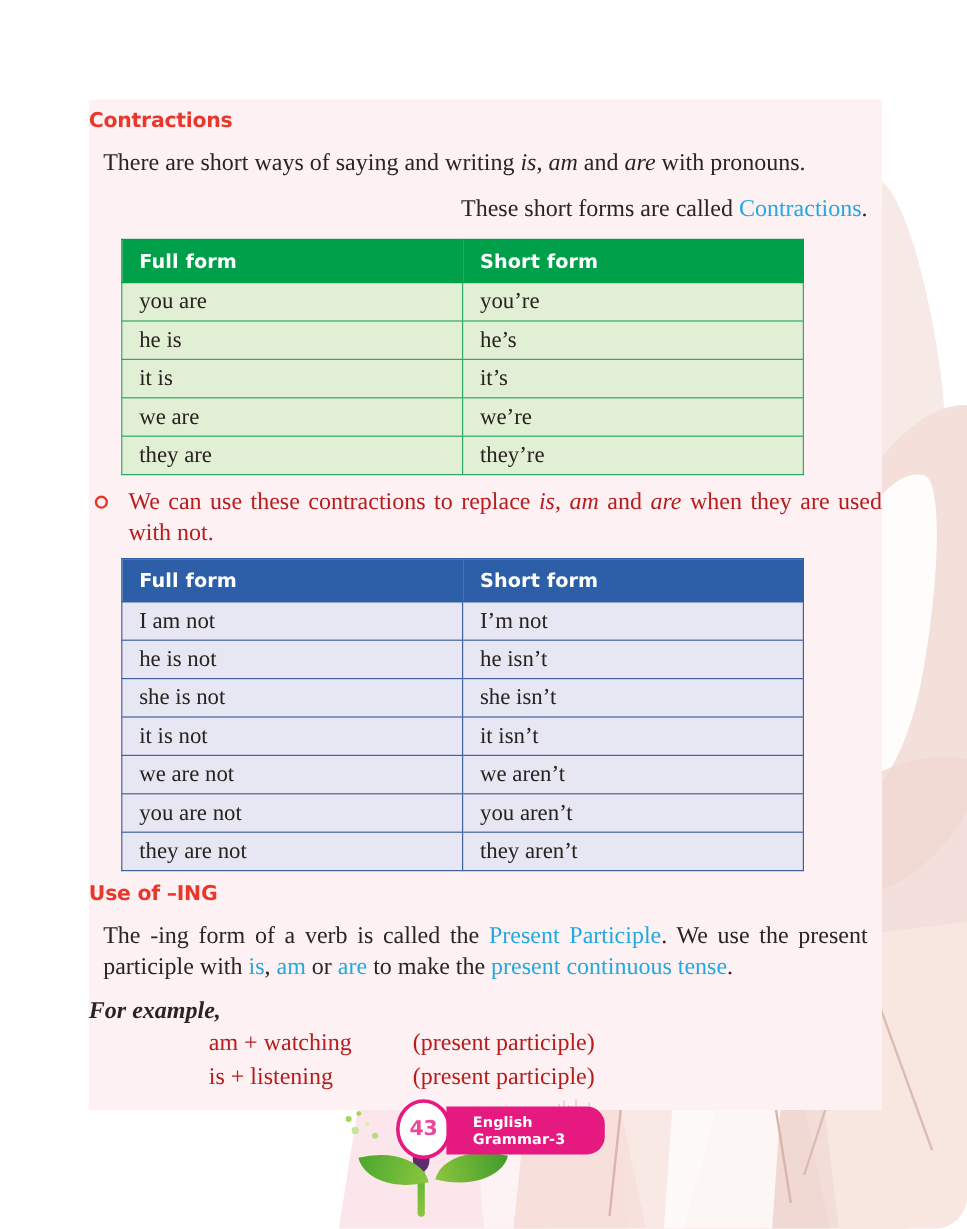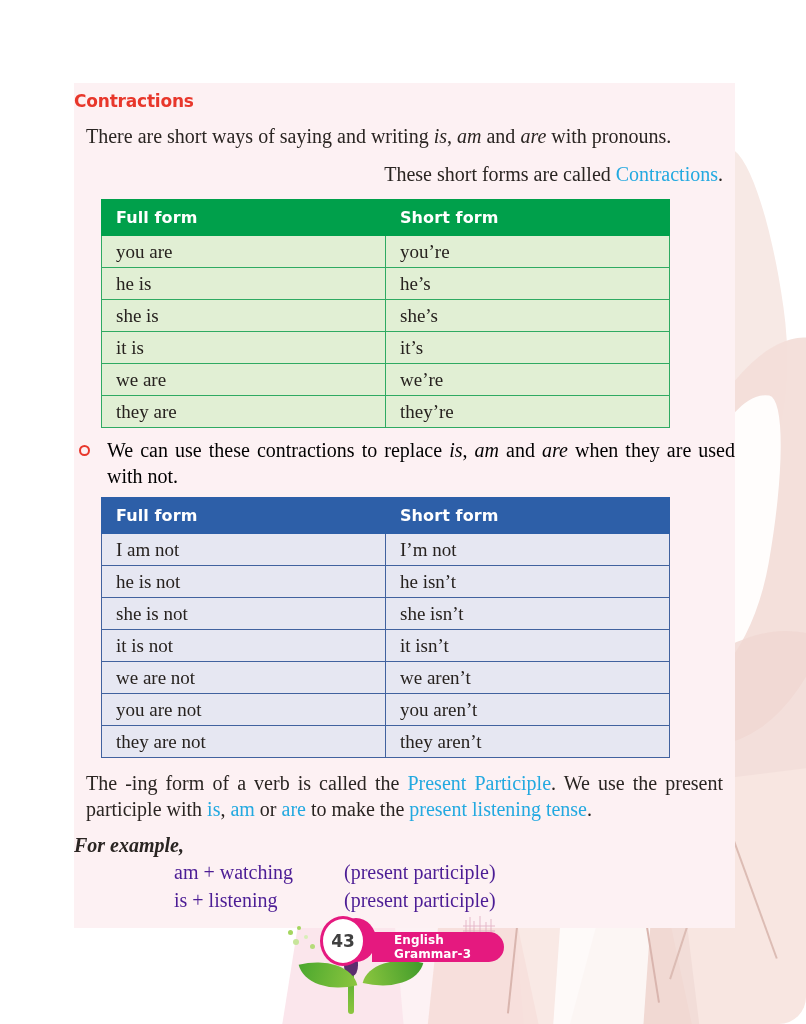"she is" tr { html: <tr> <td>she is</td> <td>she’s</td> </tr> -> none }
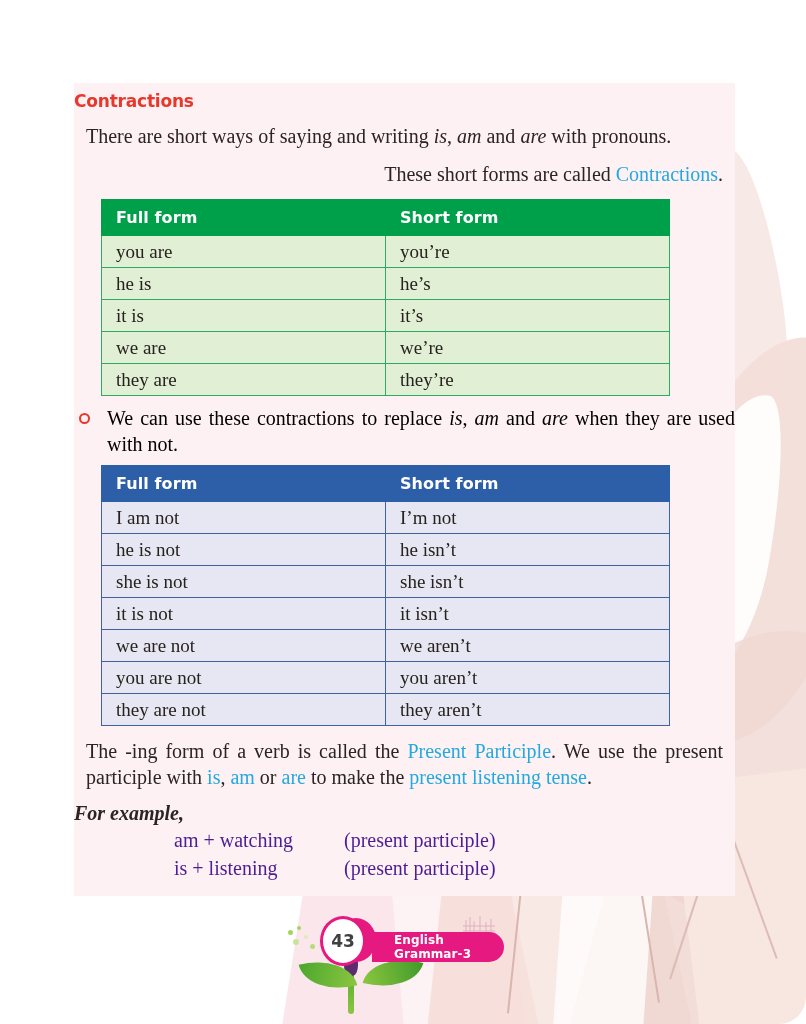"We can use these contractions" .bullet-text { color: #000000 -> #b91c1c }
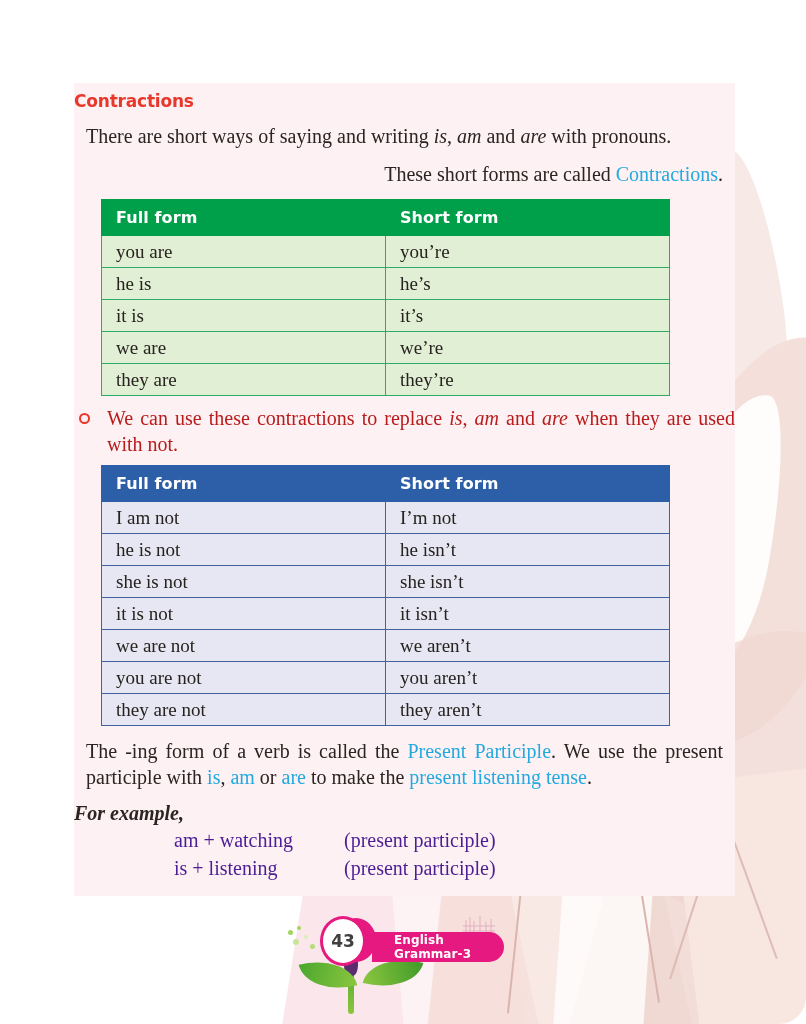"Use of –ING" h2.sec { html: none -> <h2>Use of –ING</h2> }
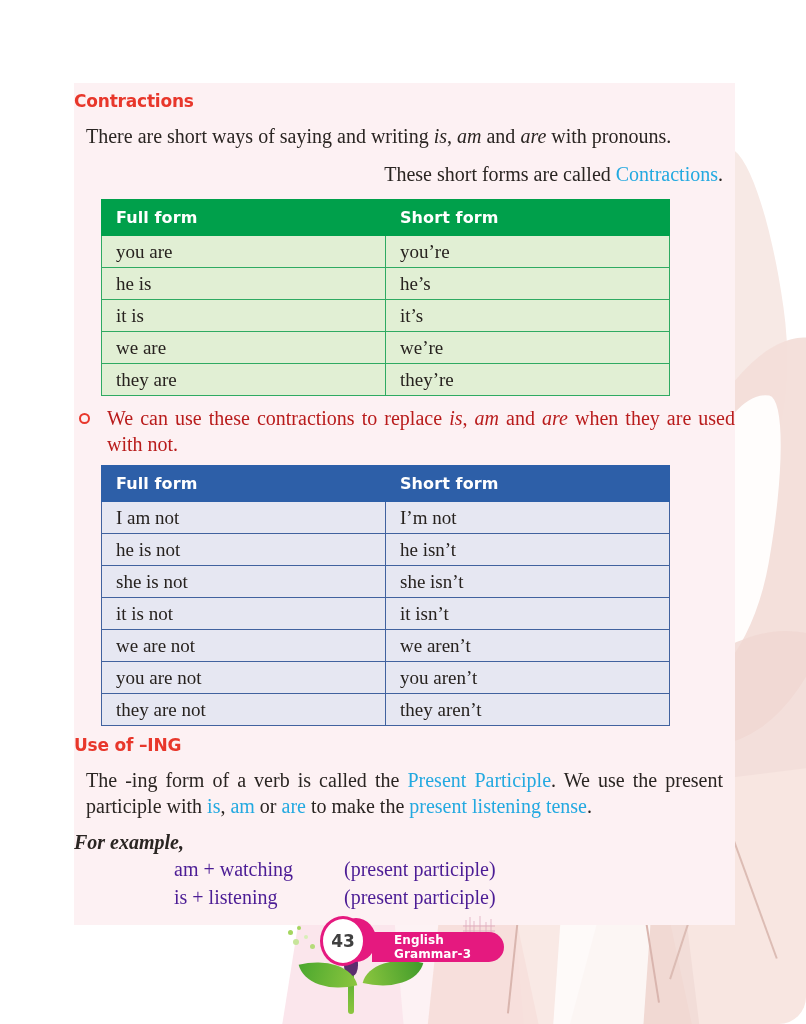"present listening tense" span.cy { text: listening -> continuous }
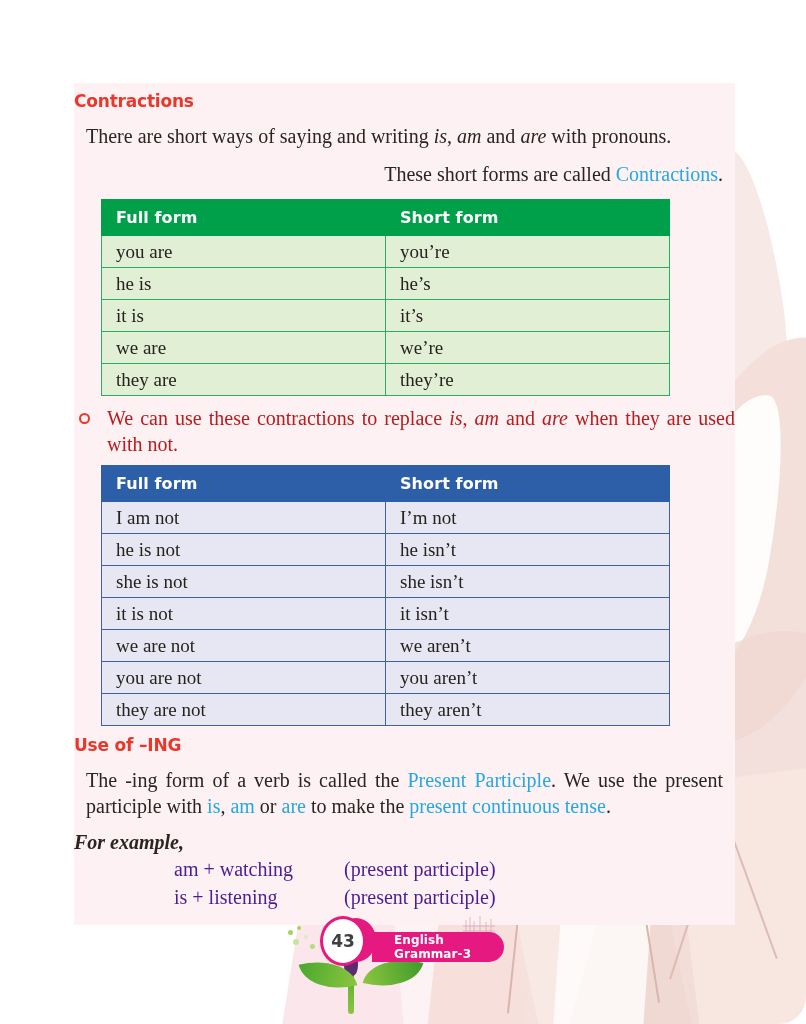"am + watching" .ex-list { color: #4c1d95 -> #b91c1c }
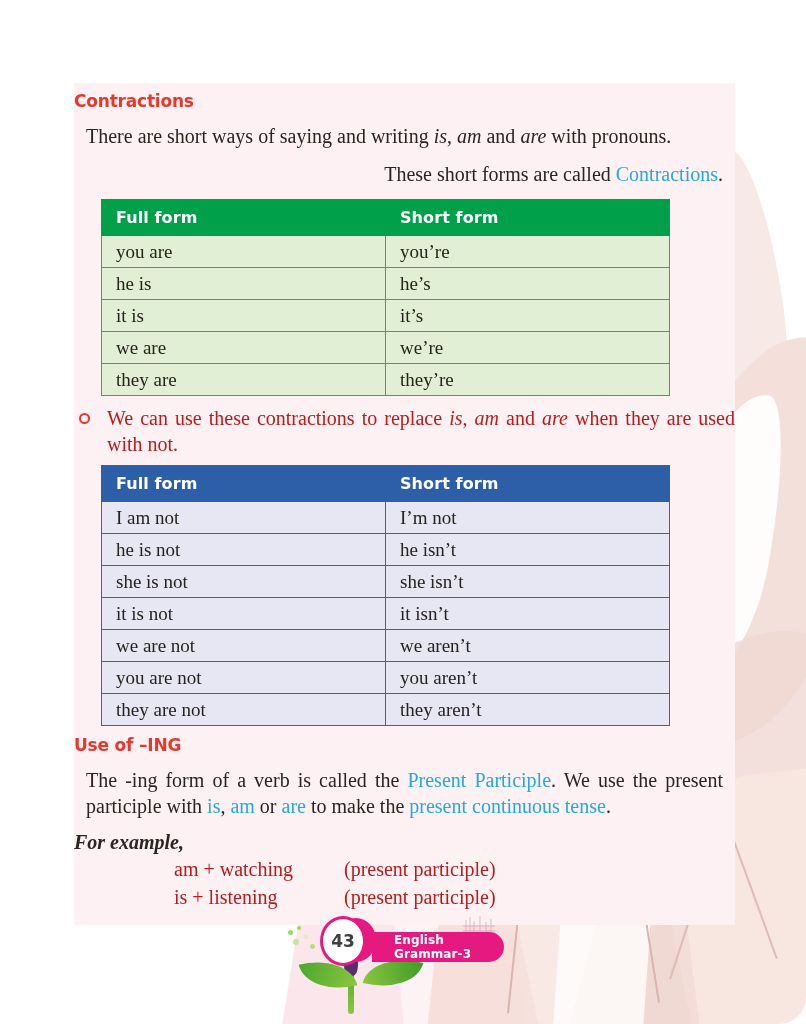"43" .badge { color: #404040 -> #ec4899; left: 320px -> 330px }
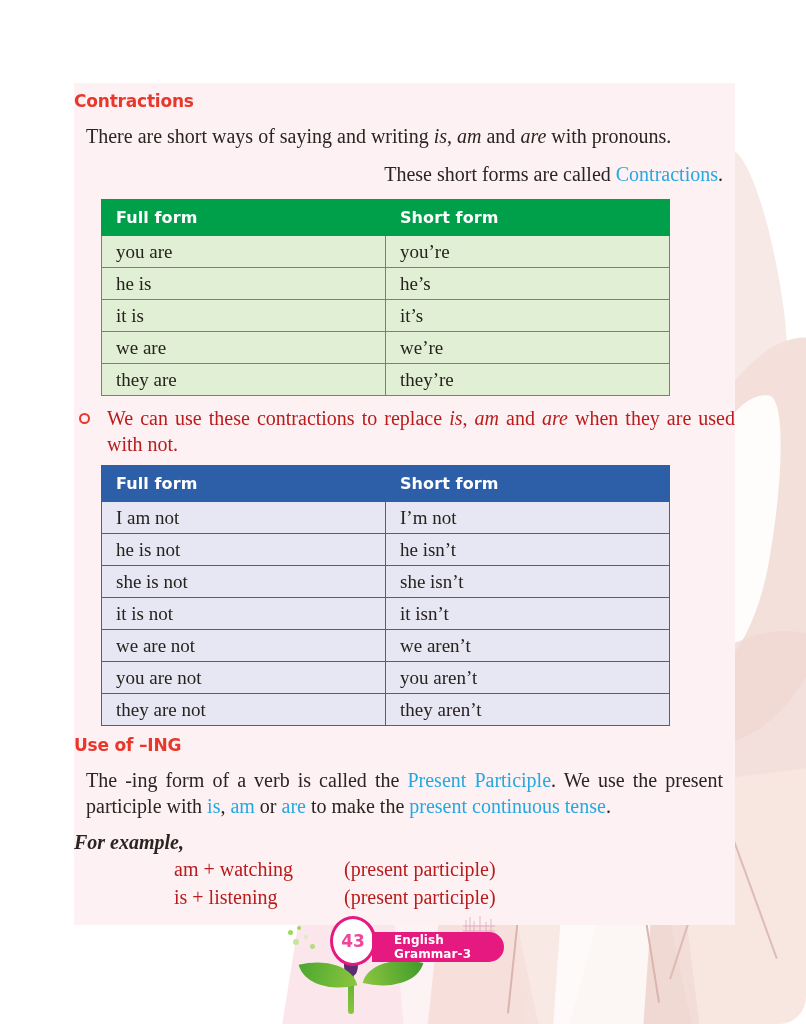"English Grammar-3" .banner { height: 30px -> 40px }
